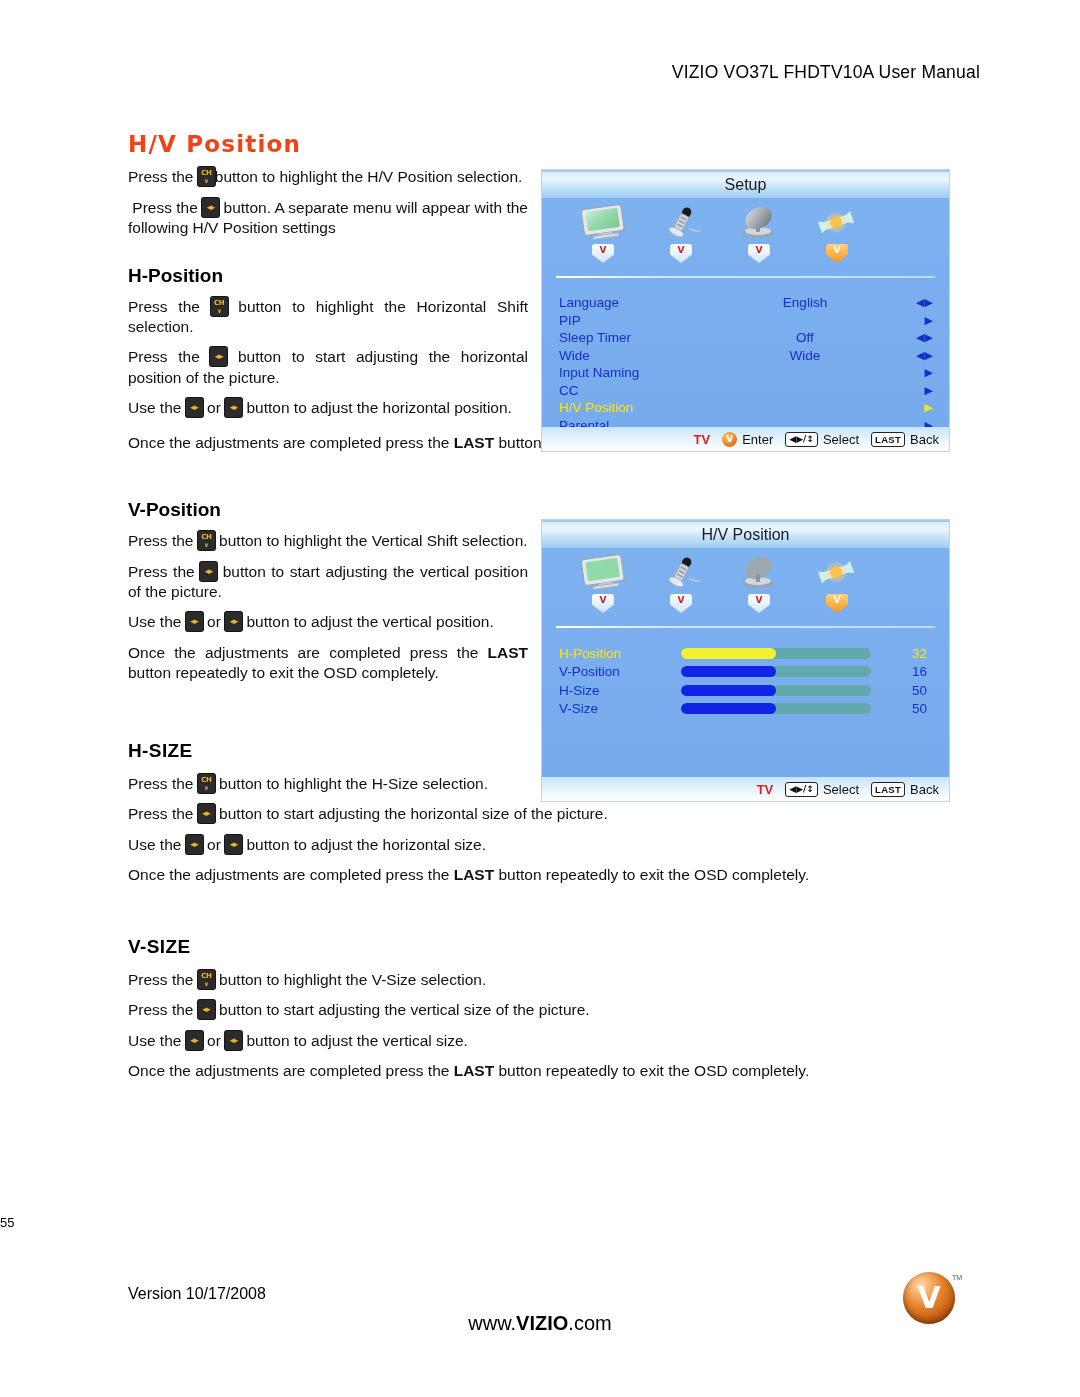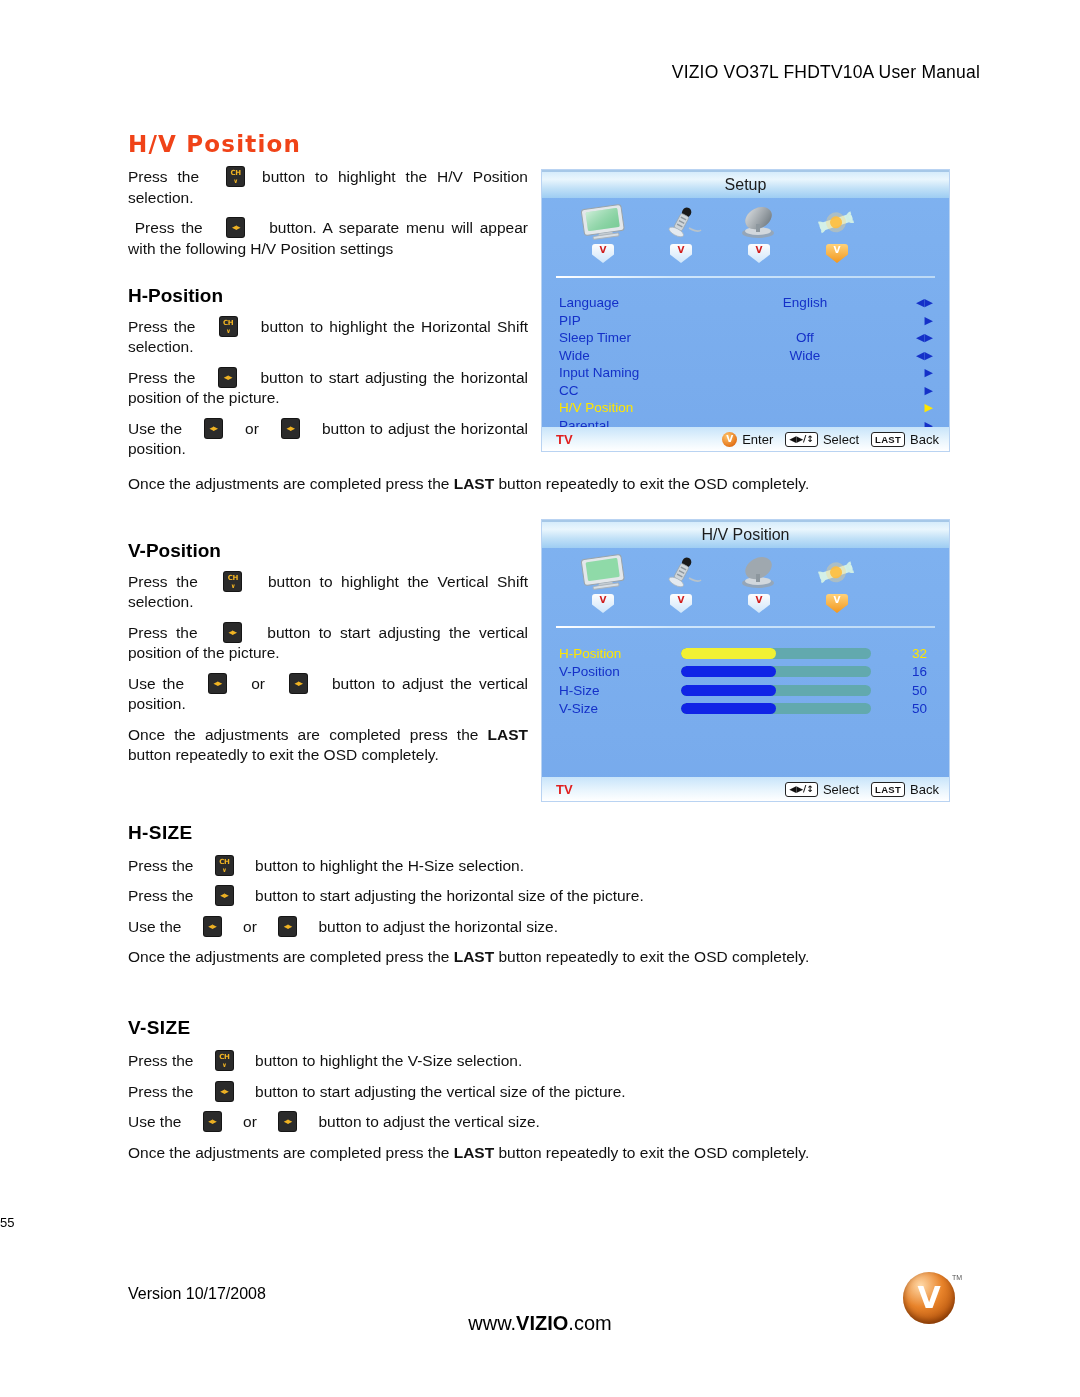"CH" .btn-ico { margin: 0 18px -> 0 0 }
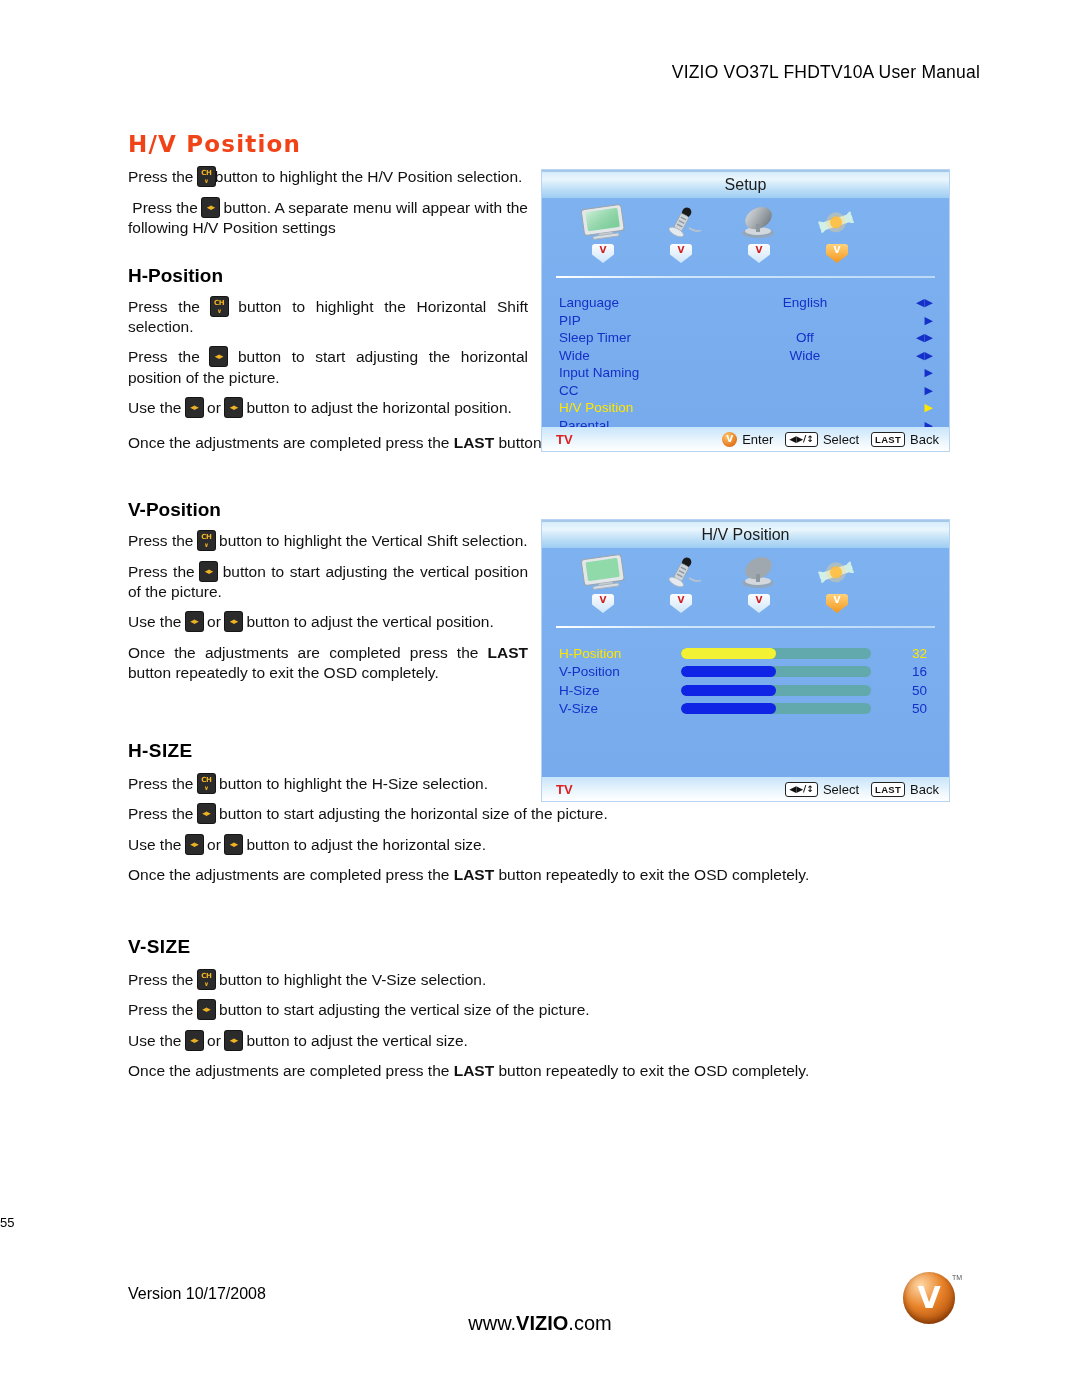"TV" .osd-footer .src { text-align: none -> right }
